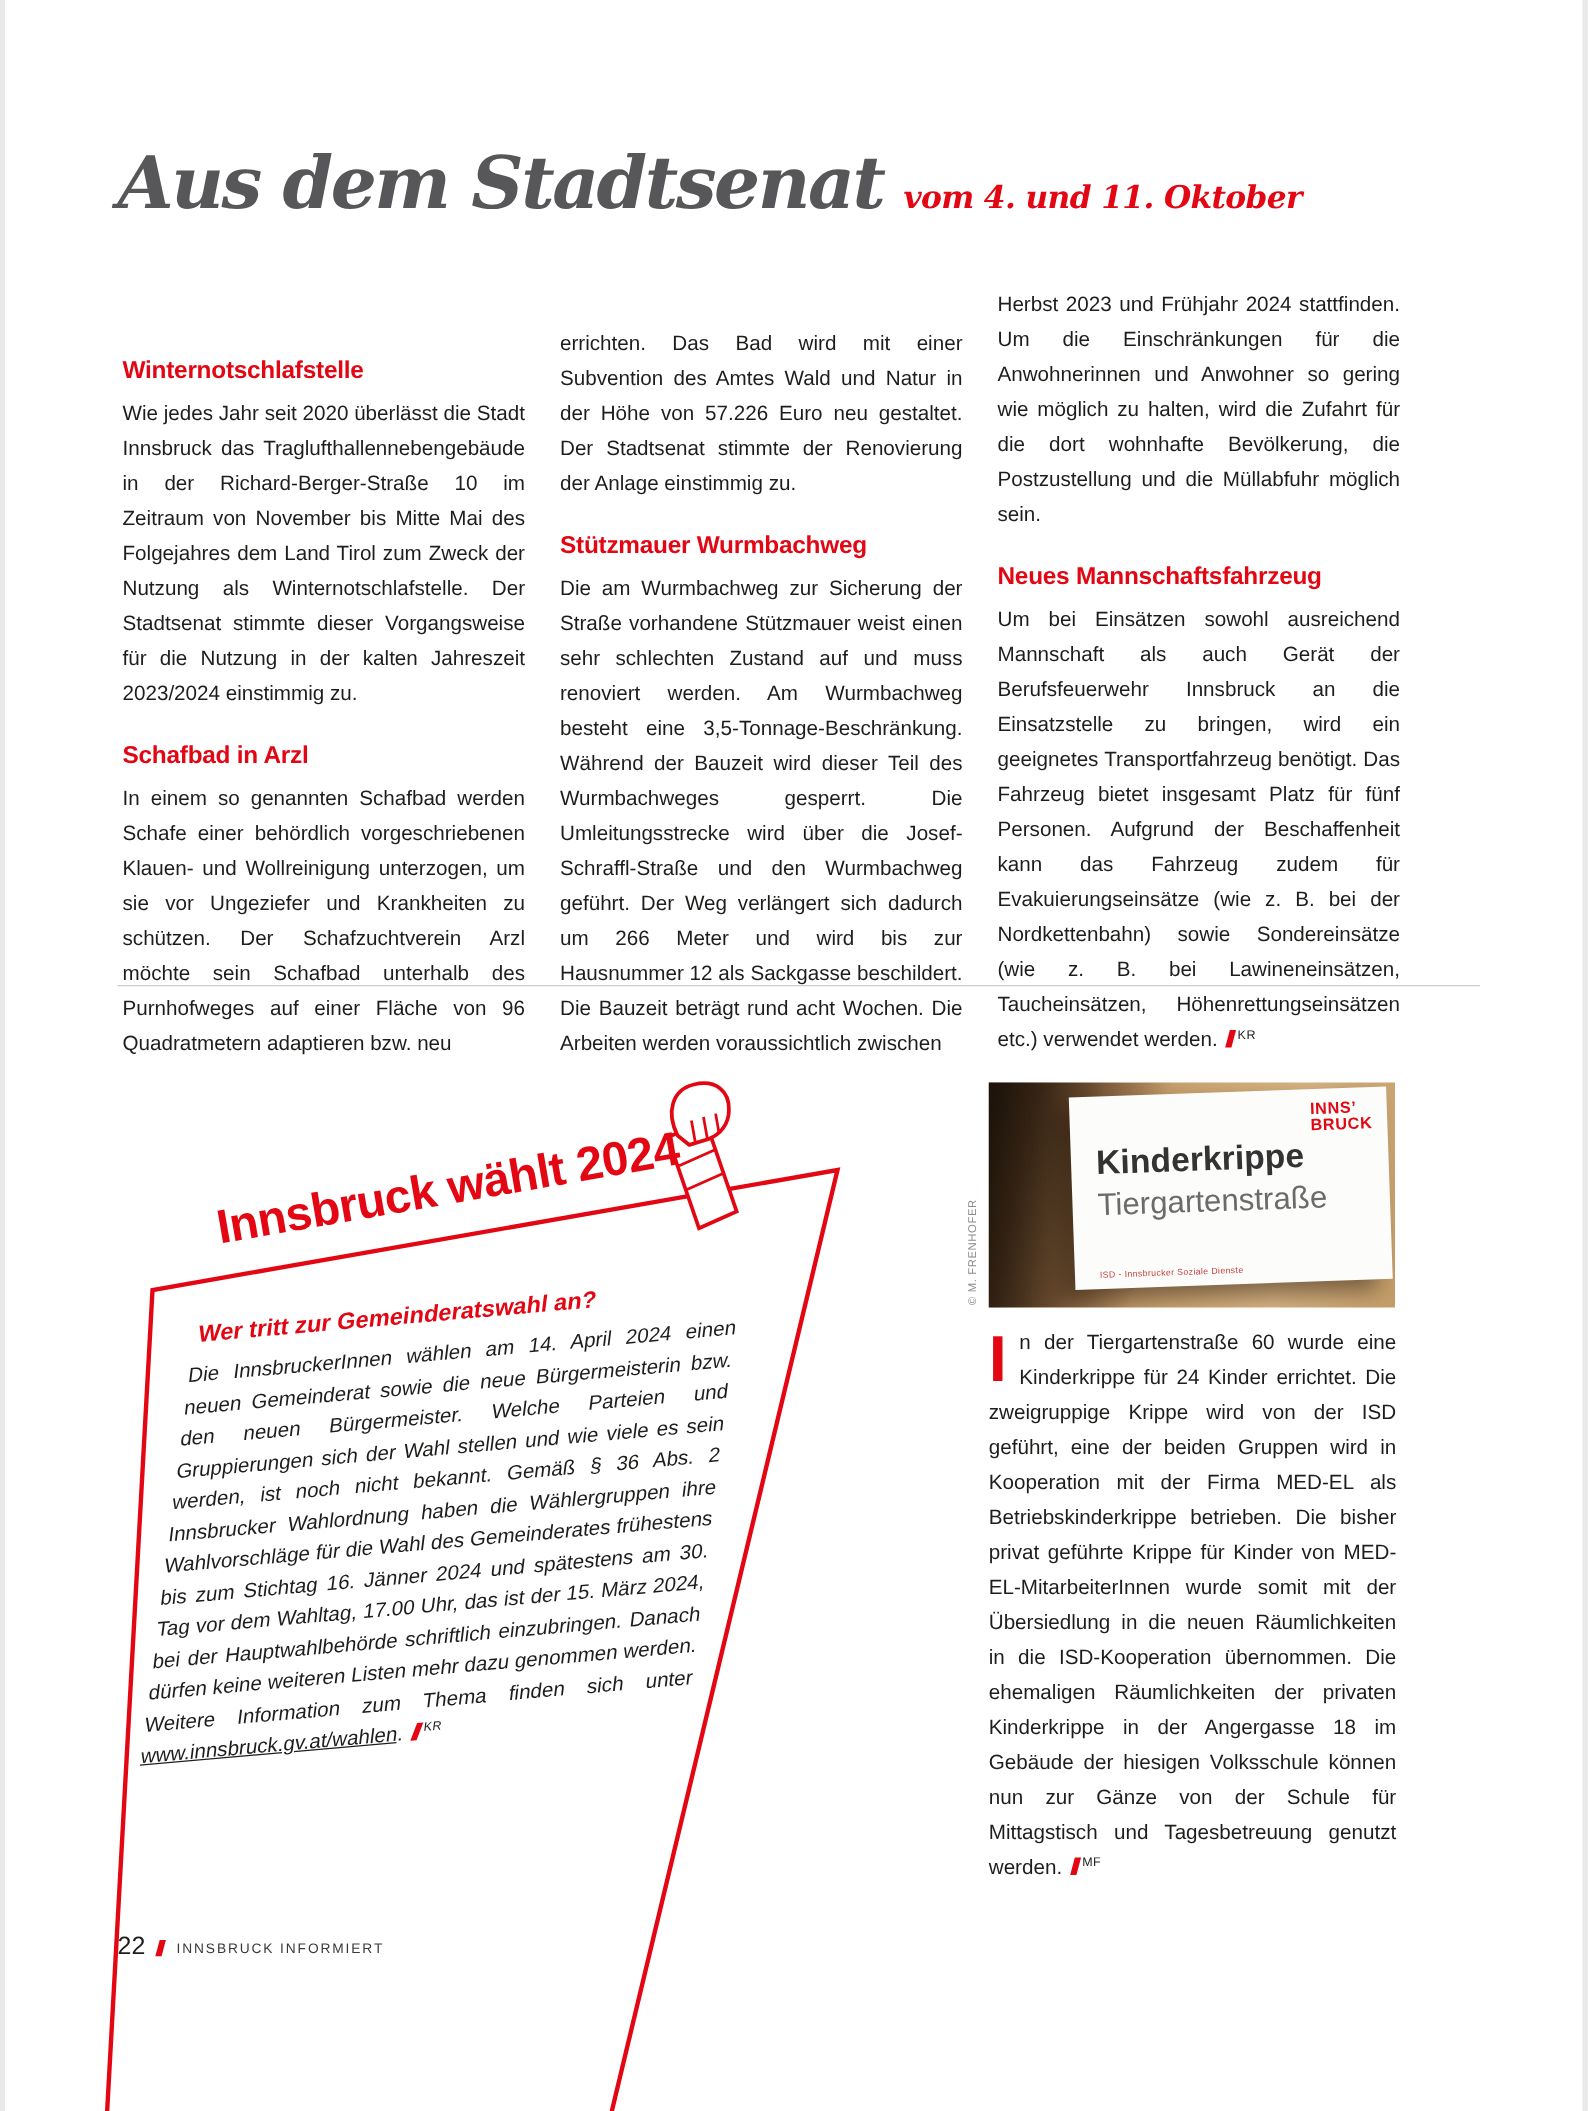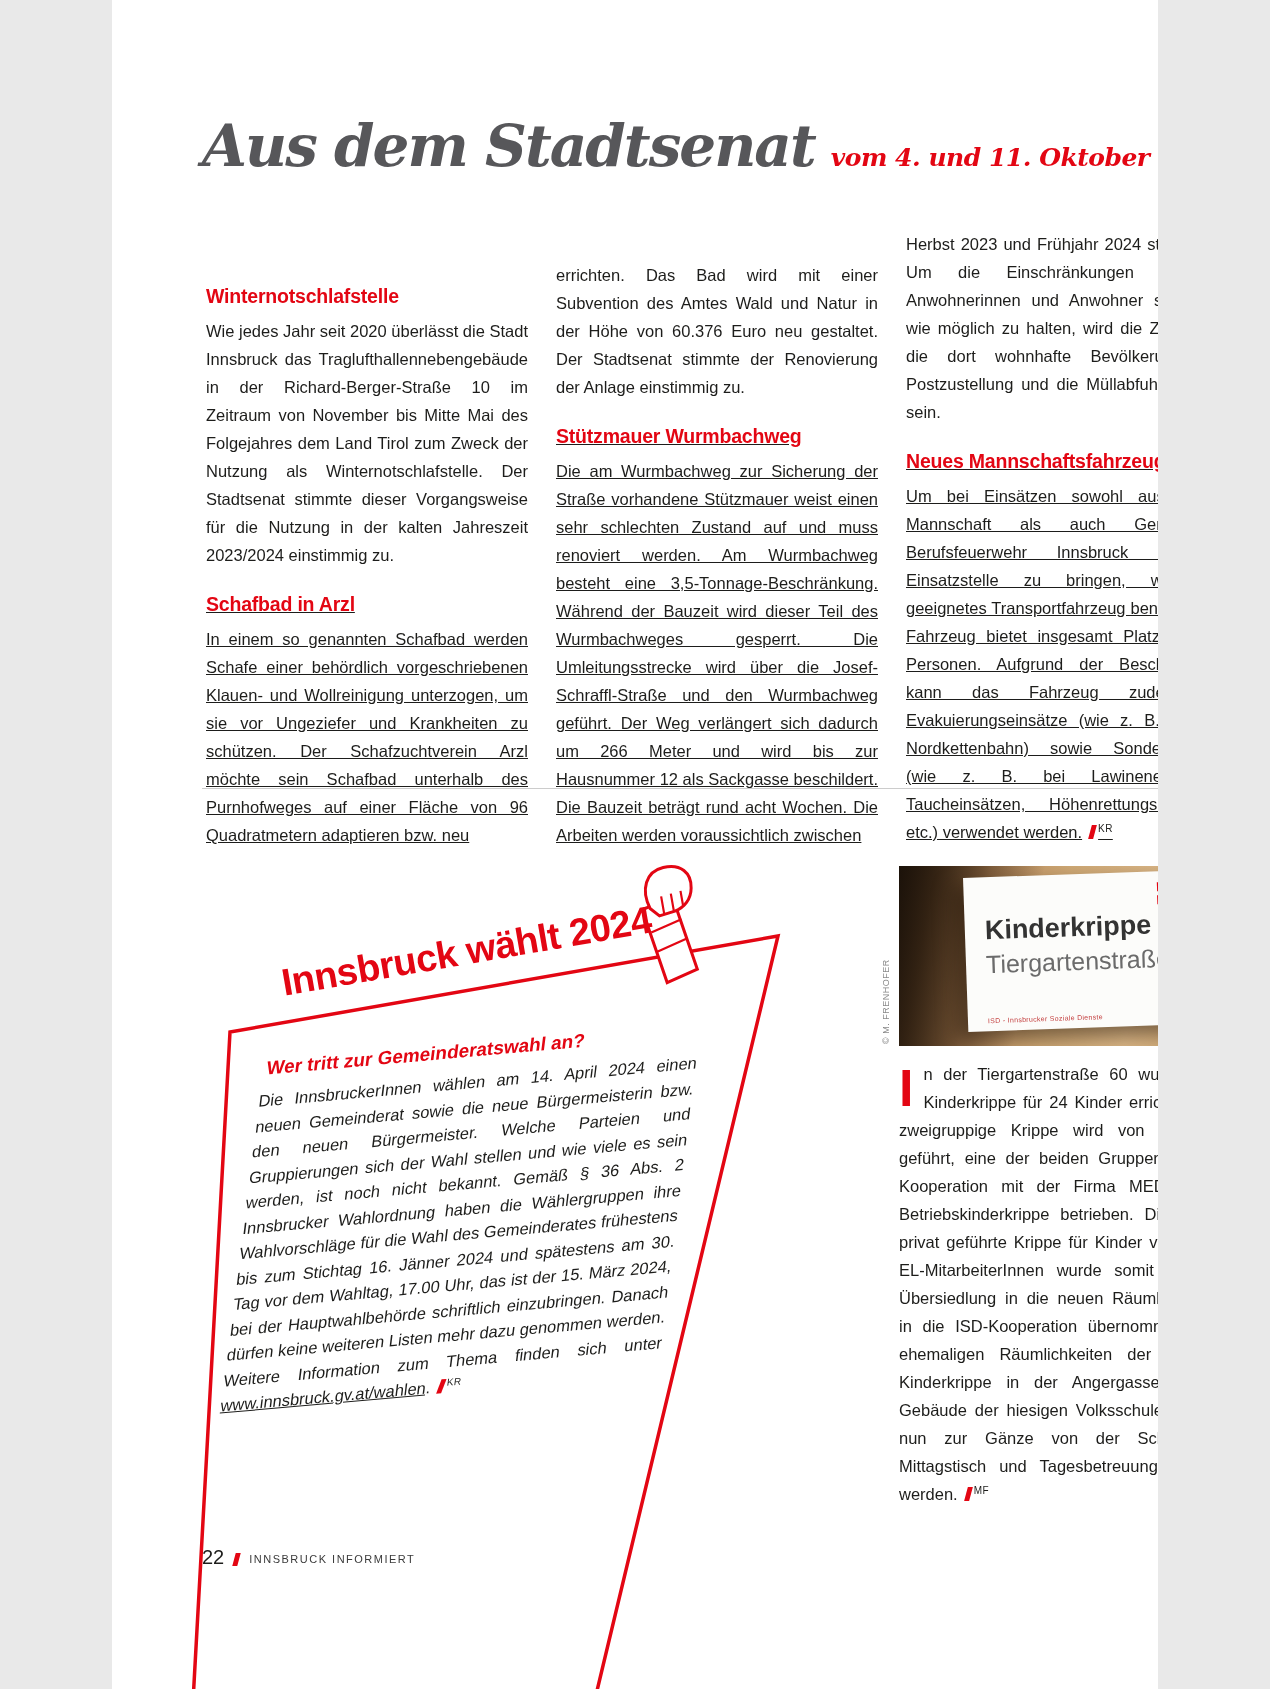"Aus dem Stadtsenat vom 4." .page { width: 1046px -> 1262px }
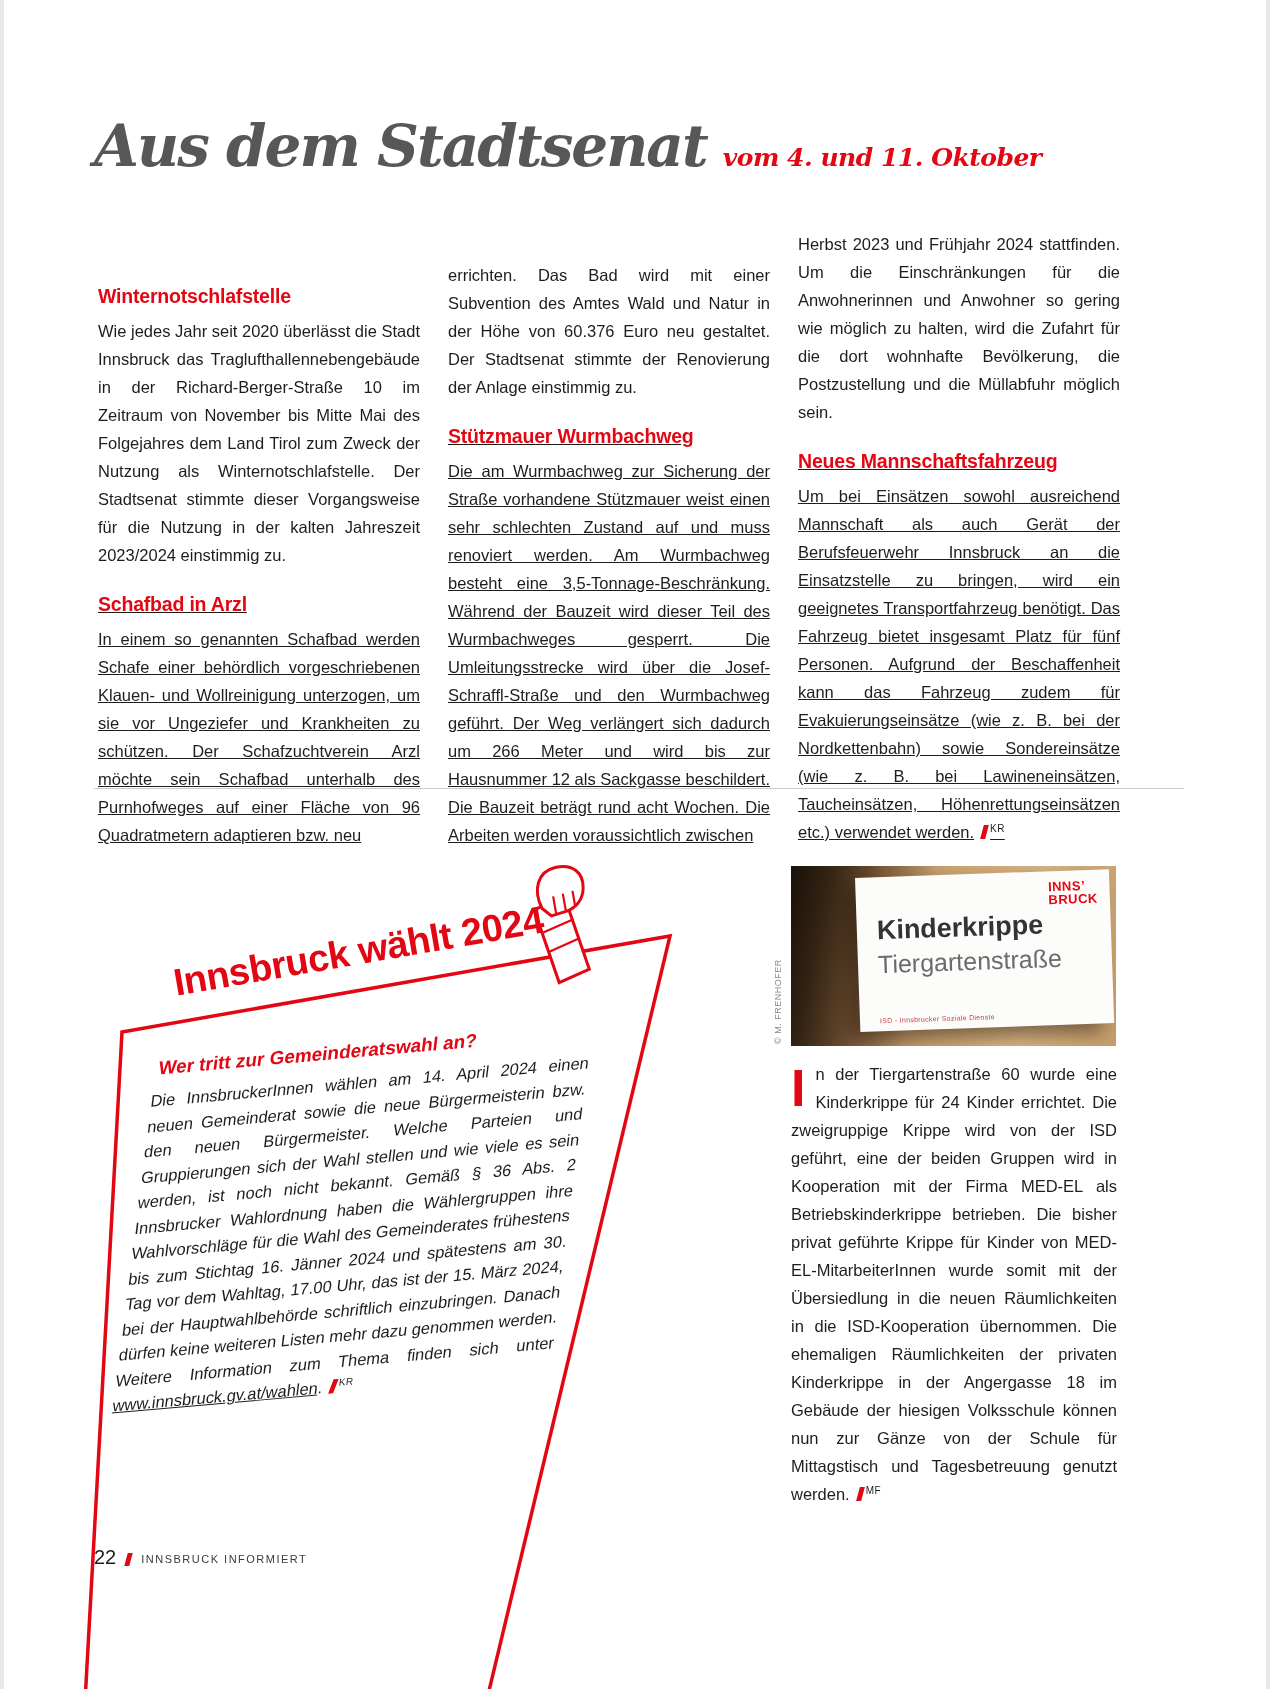"errichten. Das Bad wird mit" p.body-text { text: 60.376 -> 57.226 }
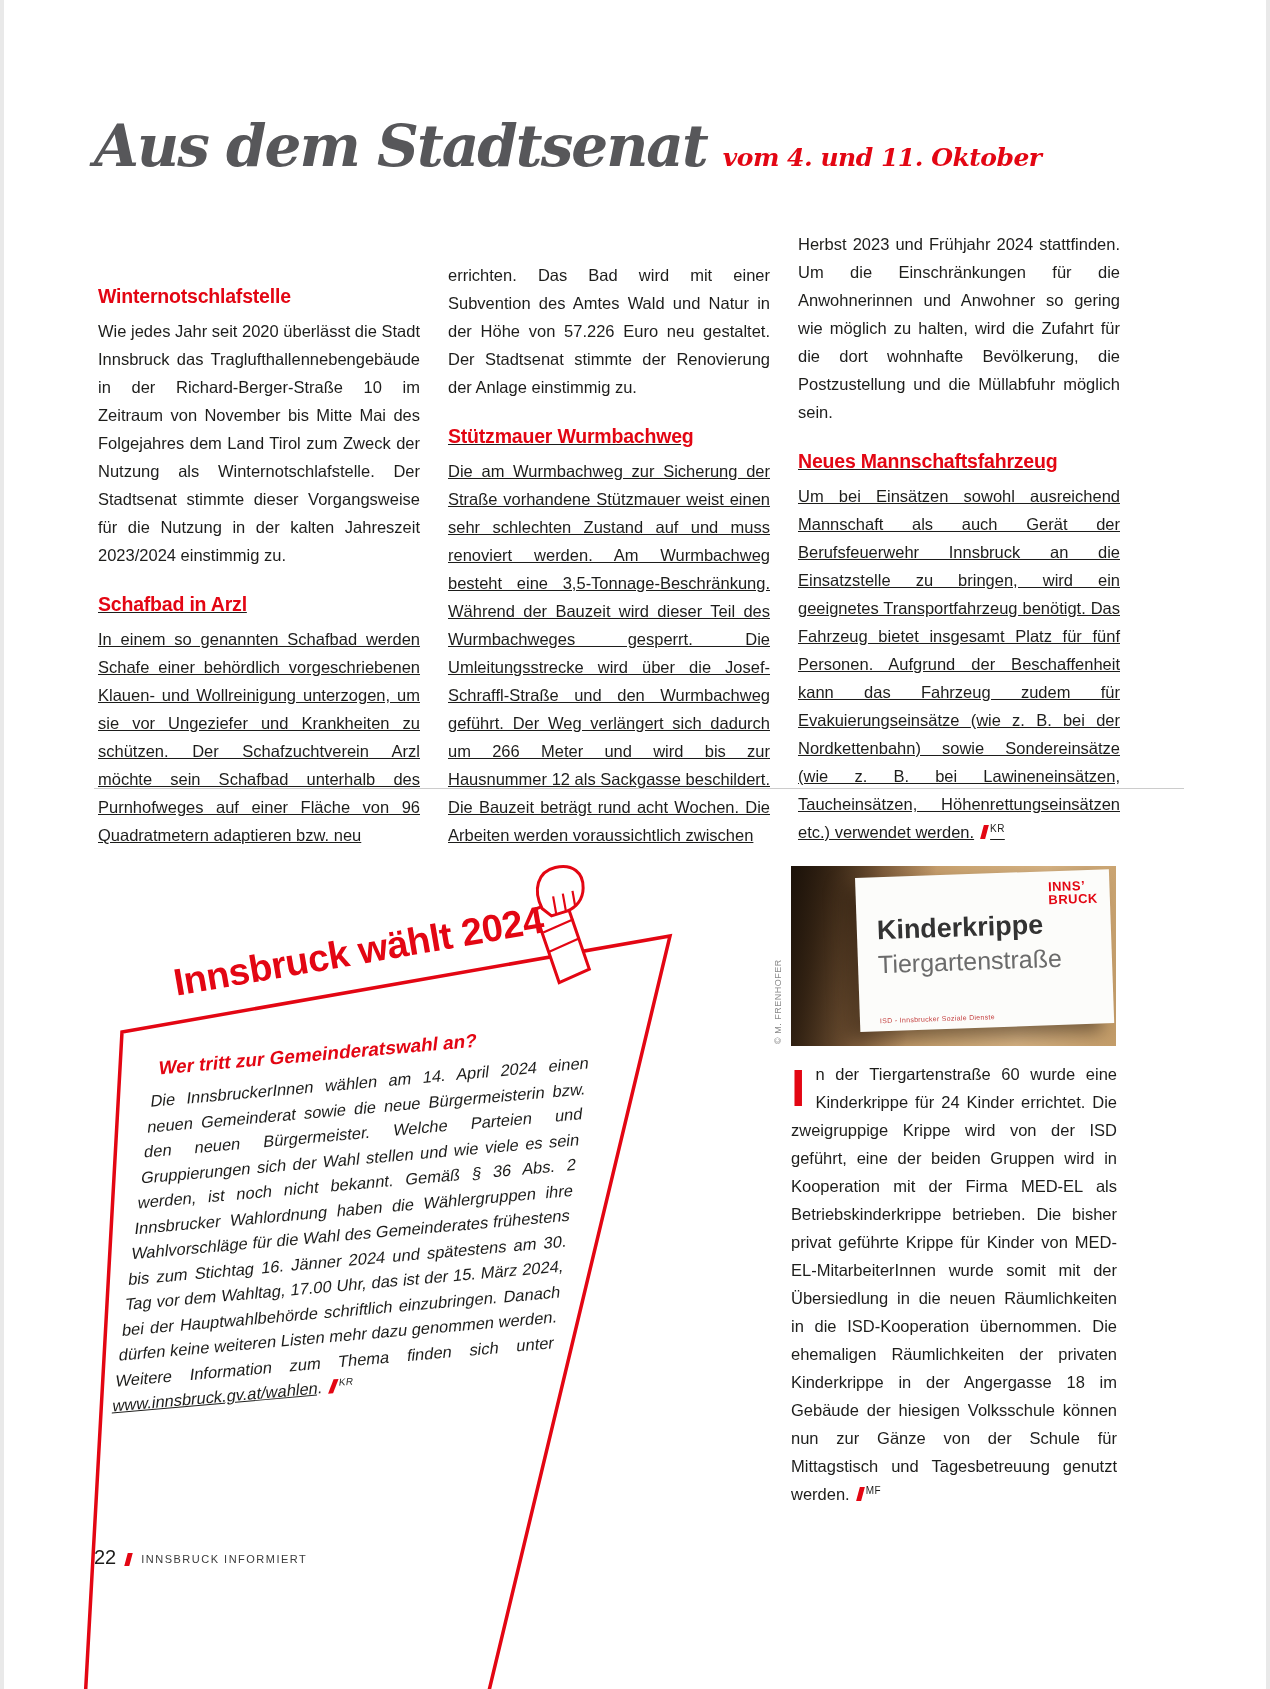"Stützmauer Wurmbachweg" .article + .article { text-decoration: underline -> none }
